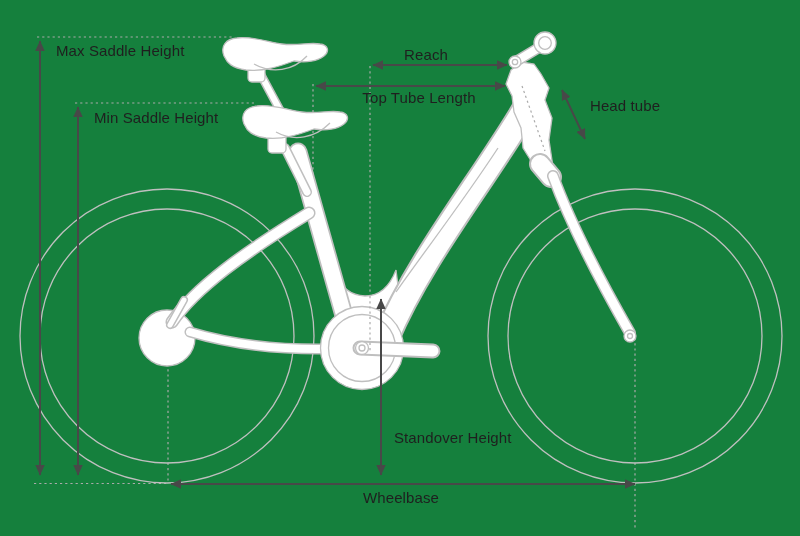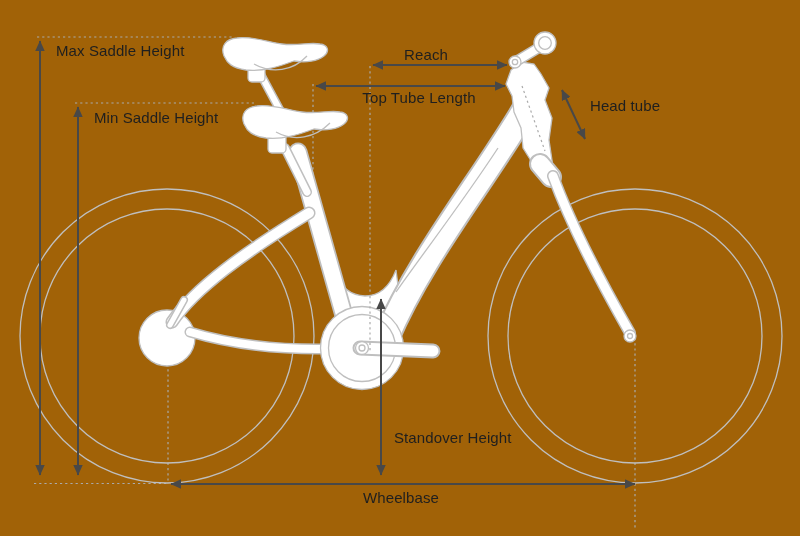"Max Saddle Height" #stage { background: #a16207 -> #15803d }
